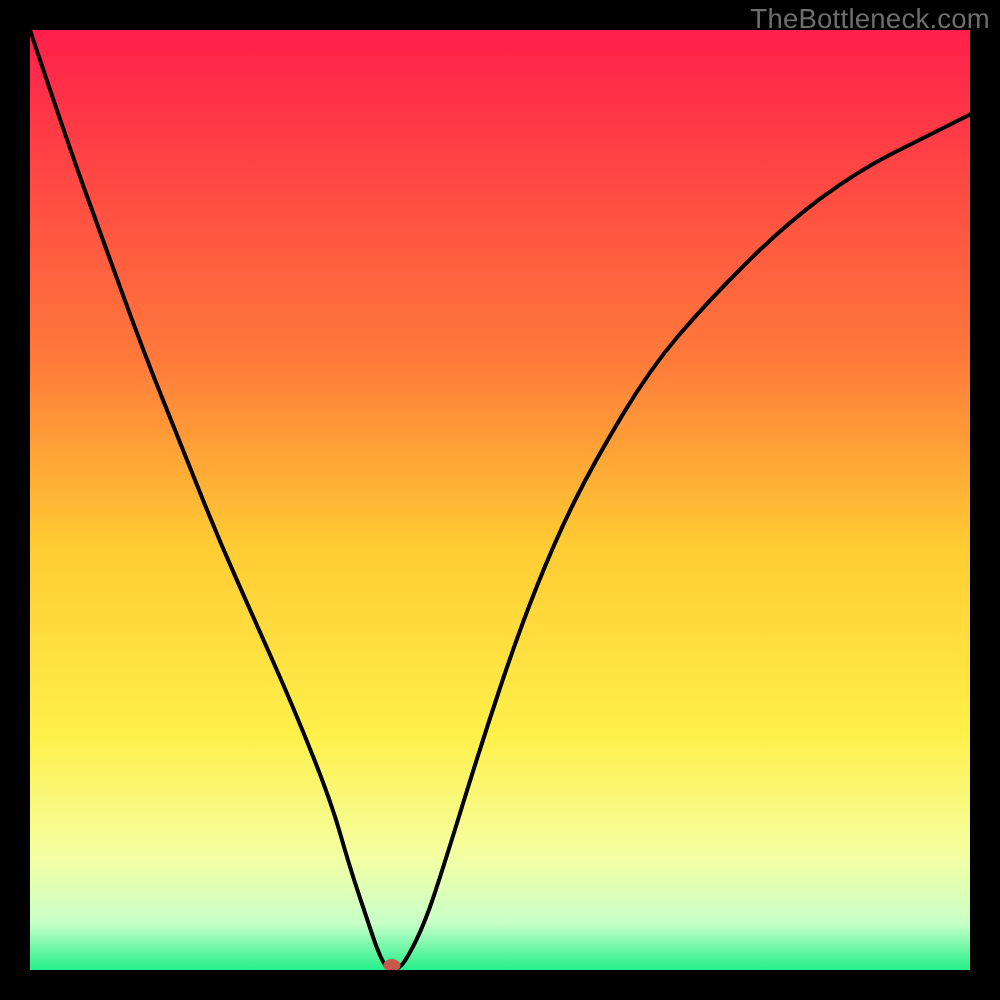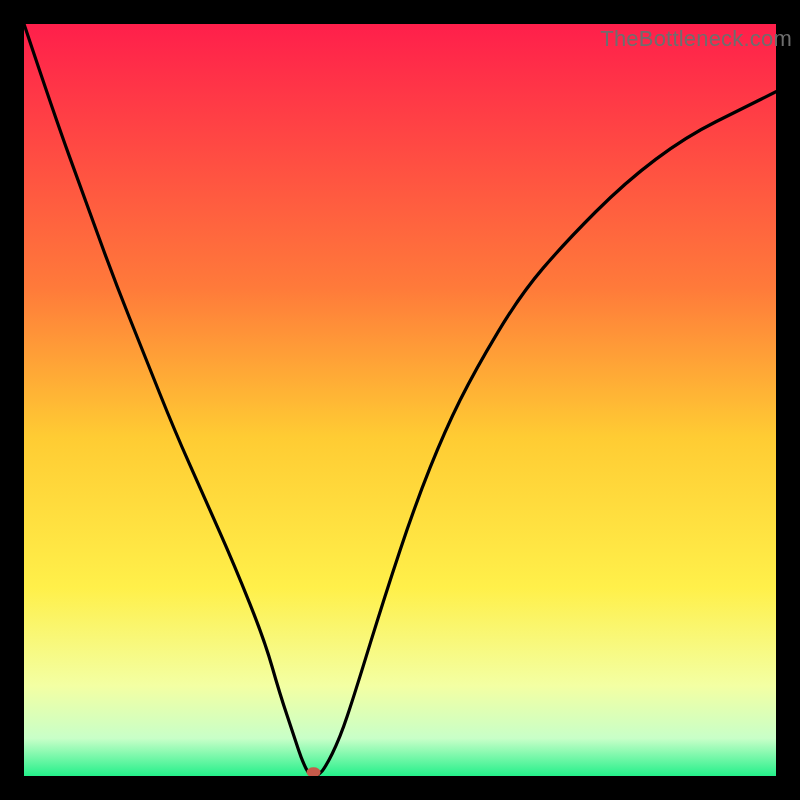"TheBottleneck.com" .watermark { margin-top: 24px -> none }
